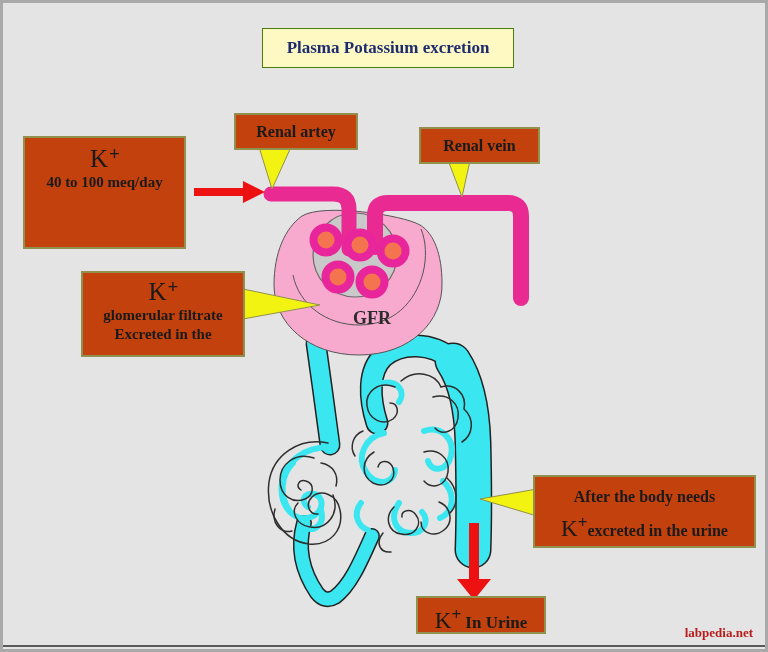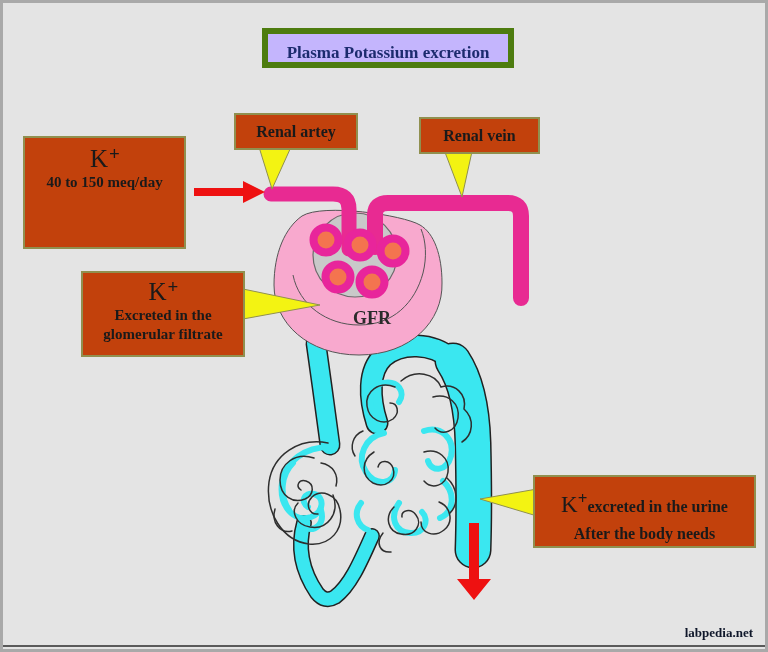"Plasma Potassium excretion" #title-box { background: #c4b5fd -> #fef9c3; border: 6px solid #4d7c0f -> 1px solid #4d7c0f }
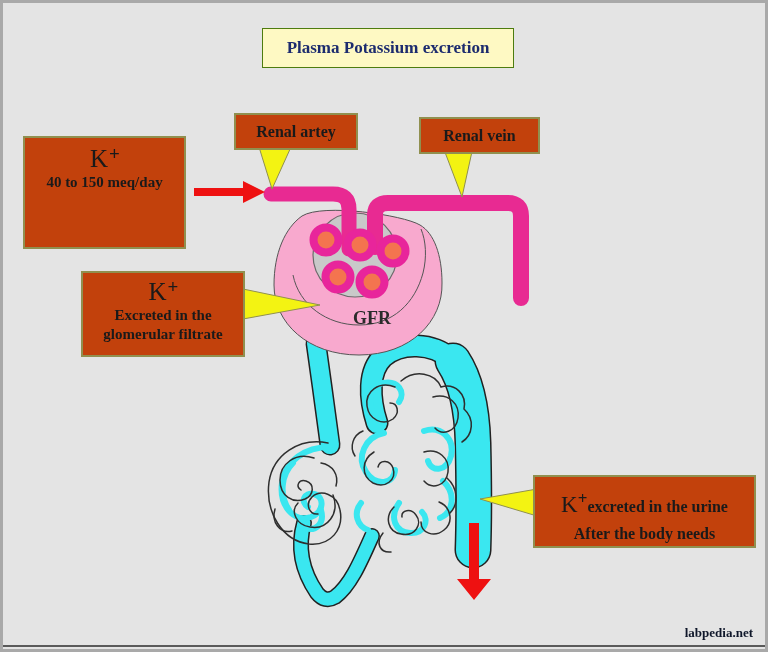"Renal vein" #vein-label { top: 114px -> 124px }
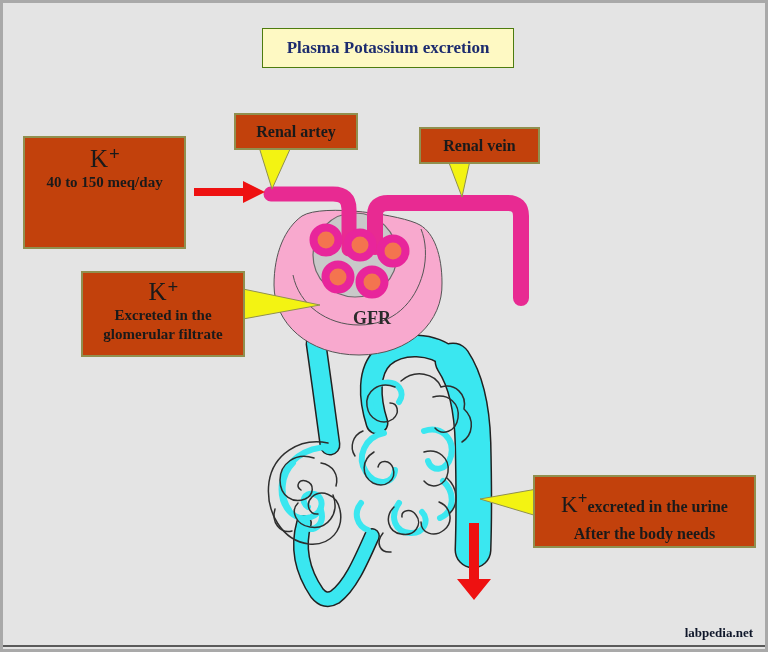"40 to 150 meq/day" div { text: 150 -> 100 }
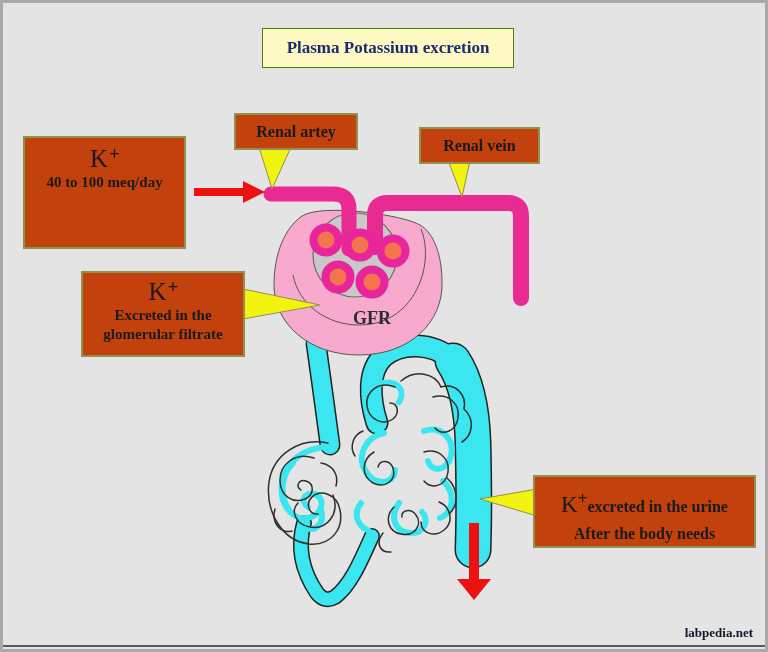"Excreted in the" div { order: before "glomerular filtrate" -> after "glomerular filtrate" }
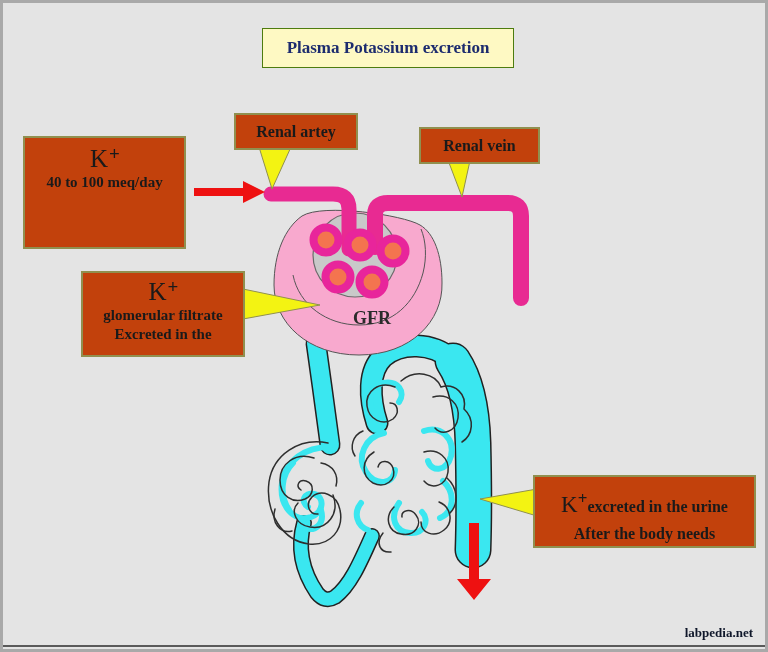"K+excreted in the urine" div { order: before "After the body needs" -> after "After the body needs" }
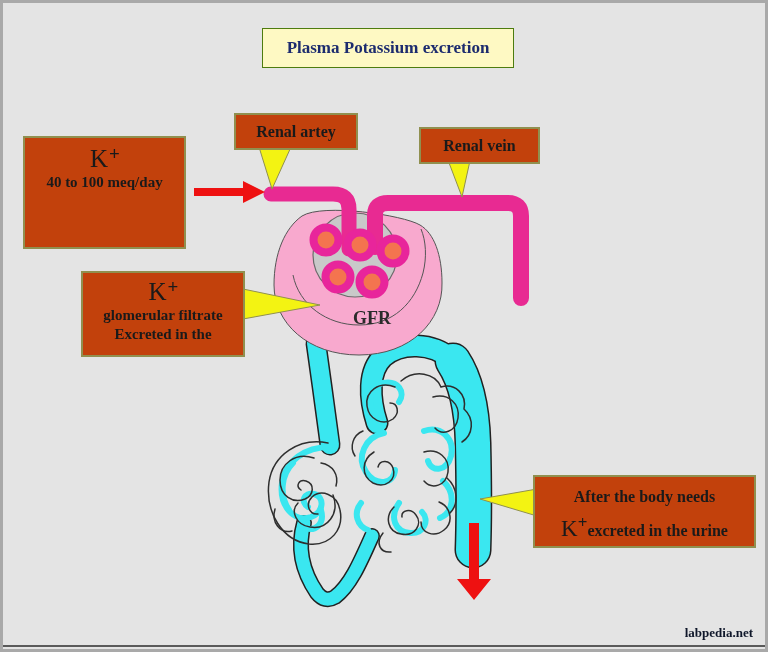"K+ In Urine" div.box { html: none -> <div> <span><span>K</span><sup>+</sup></span> <span>In Urine</span> </div> }
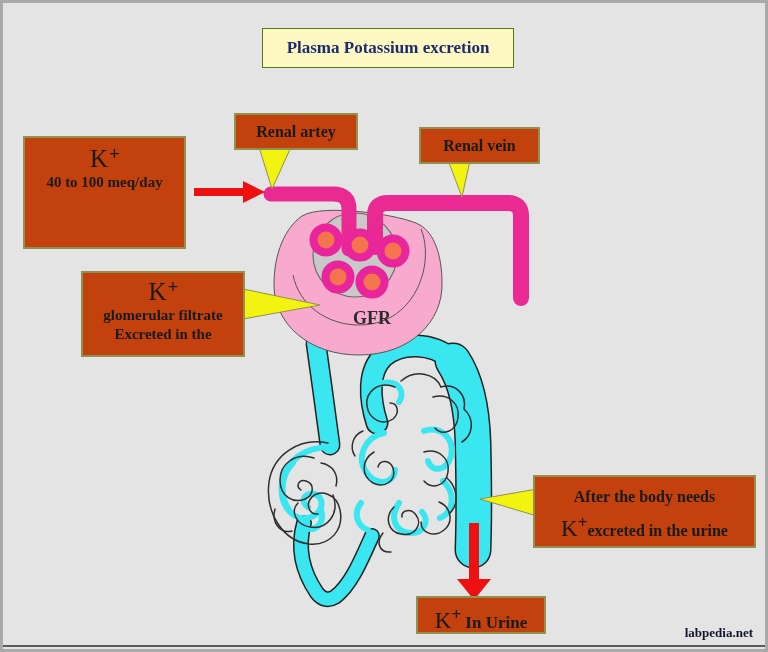"labpedia.net" #watermark { color: #0f172a -> #b91c1c }
